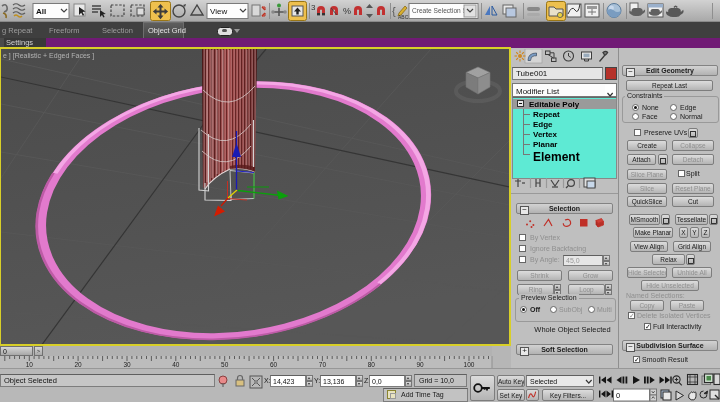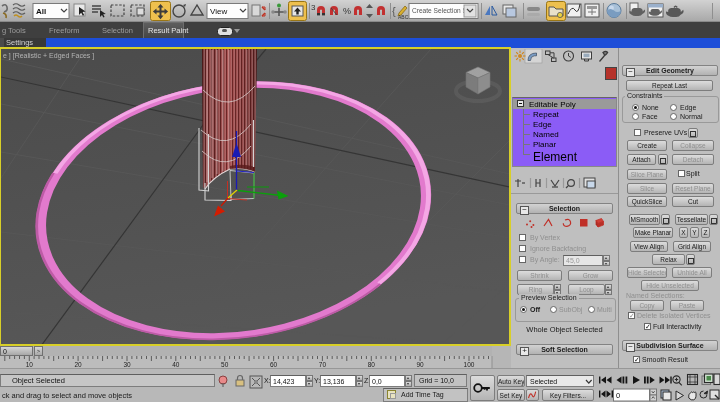"g Tools" div.abs { text: Tools -> Repeat }
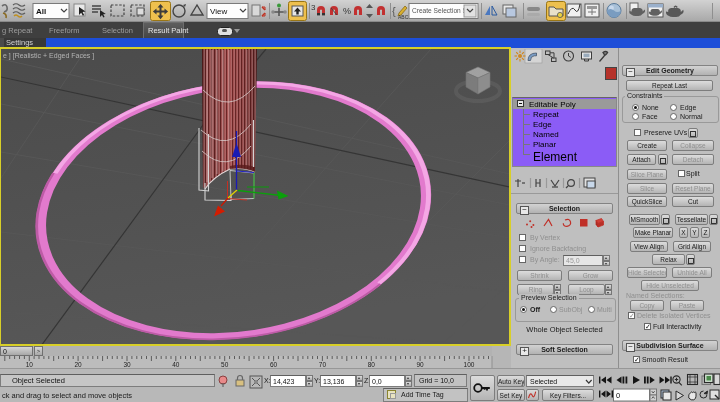"Result Paint" div.abs { text: Result Paint -> Object Grid }
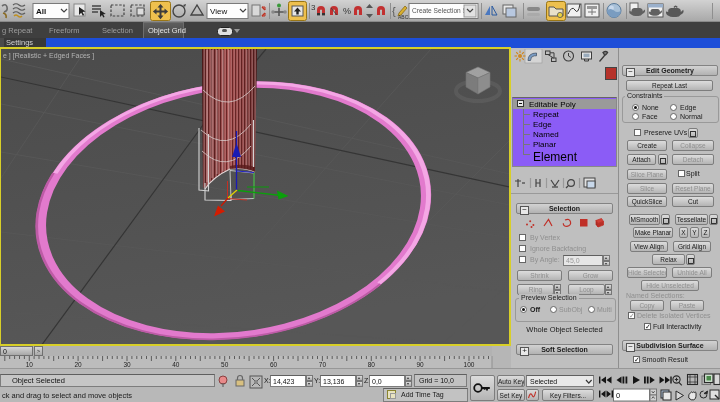"Settings" div.abs { background: #1d4ed8 -> #701a75 }
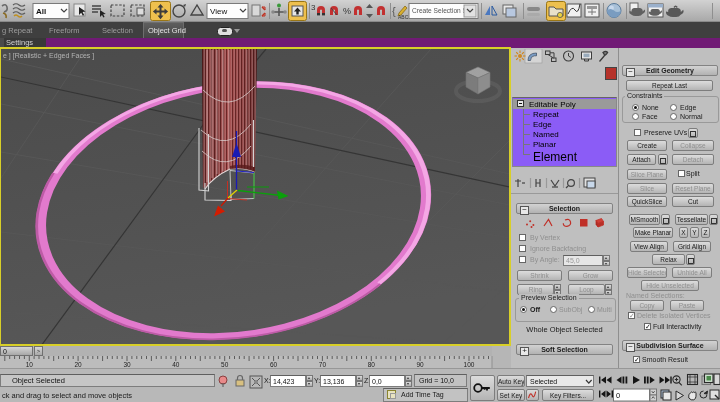"Tube001" div.fld { html: none -> <div>Tube001</div> }
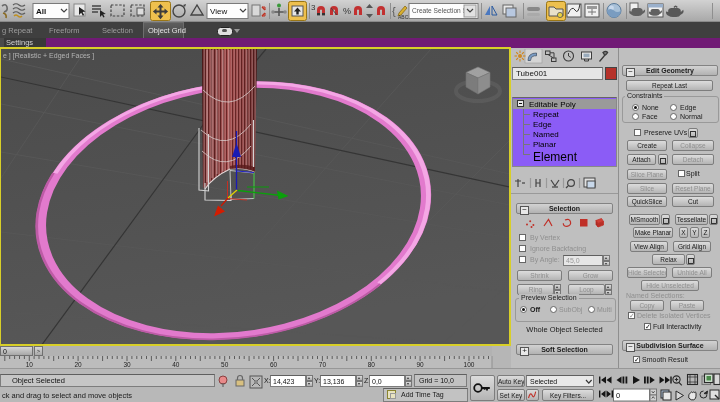"Modifier List" div.abs { html: none -> <div> <div>Modifier List</div> <div> <svg> <path></path> </svg> </div> </div> }
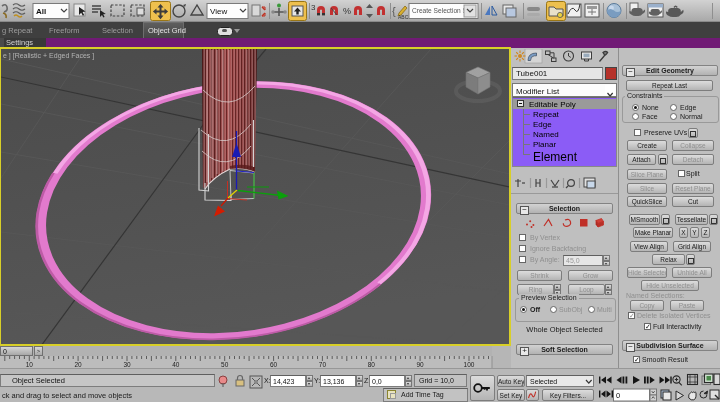"Editable Poly" div.abs { background: #8b5cf6 -> #5eead4; font-weight: none -> bold; height: 70px -> 82px }
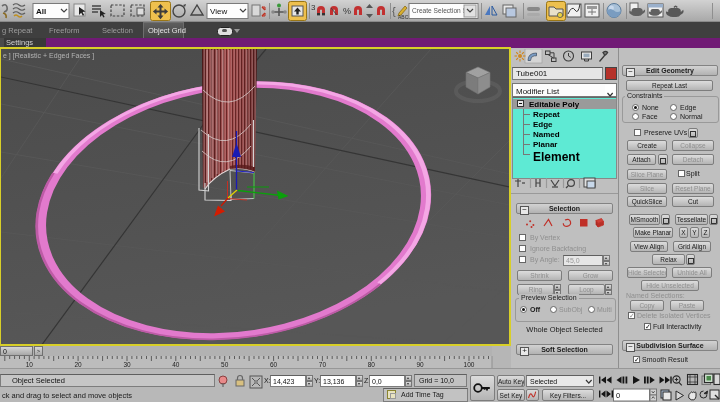"Named" div.abs { text: Named -> Vertex }
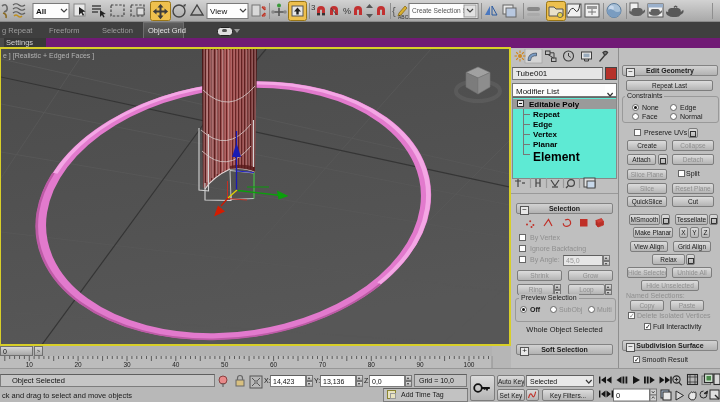"Whole Object Selected" div.abs { padding-left: none -> 8px }
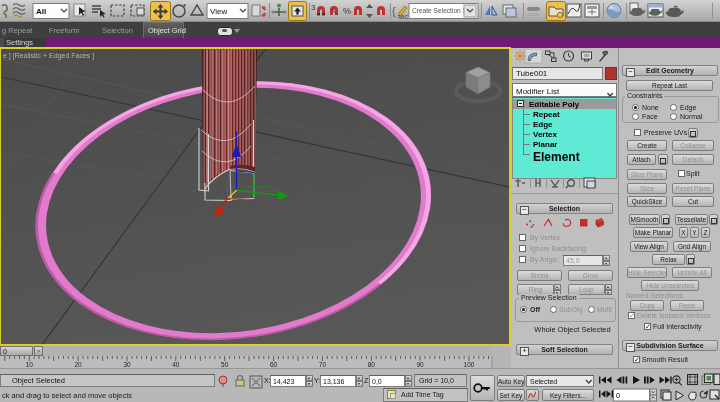"Object Selected" div.fld { padding-left: 11px -> 3px }
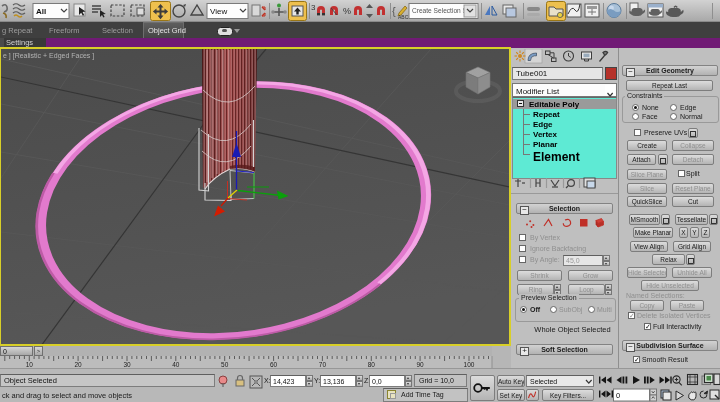"ck and drag to select" div.lbl { html: <div>ck and drag to select and move objects</div> -> none }
